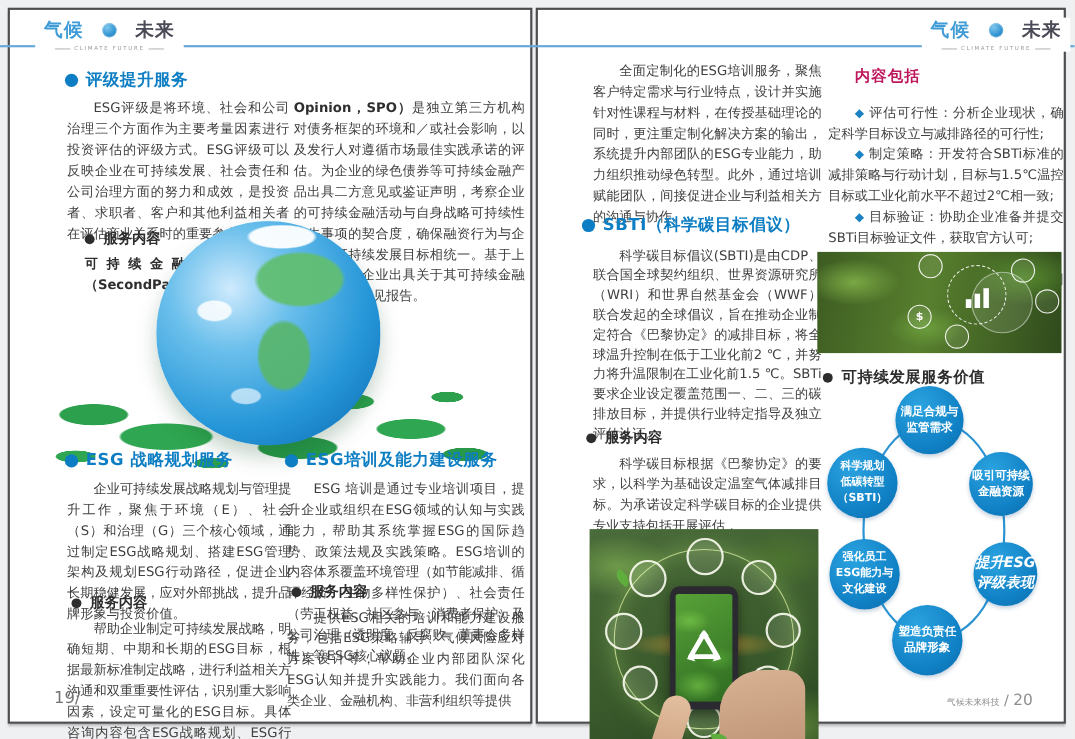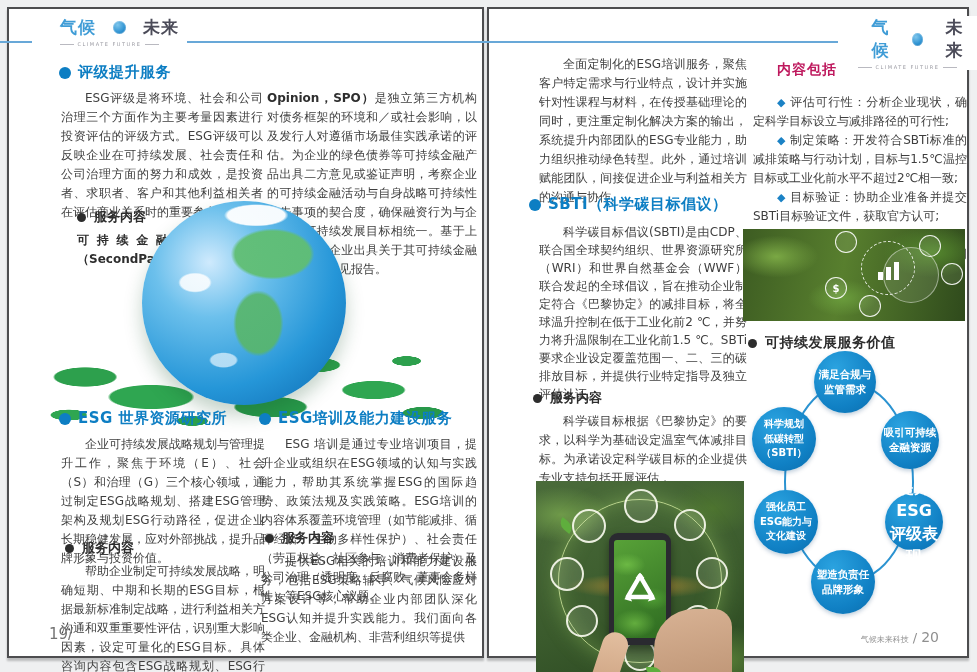"气候" .logo-row { margin-left: 20px -> none }
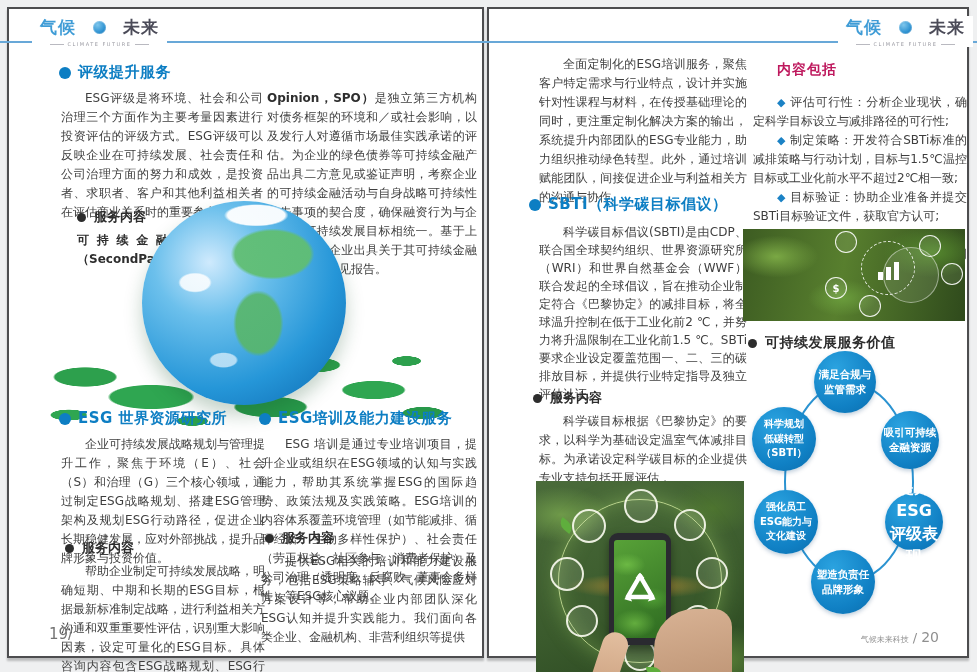"ESG 世界资源研究所" span { text: 世界资源研究所 -> 战略规划服务 }
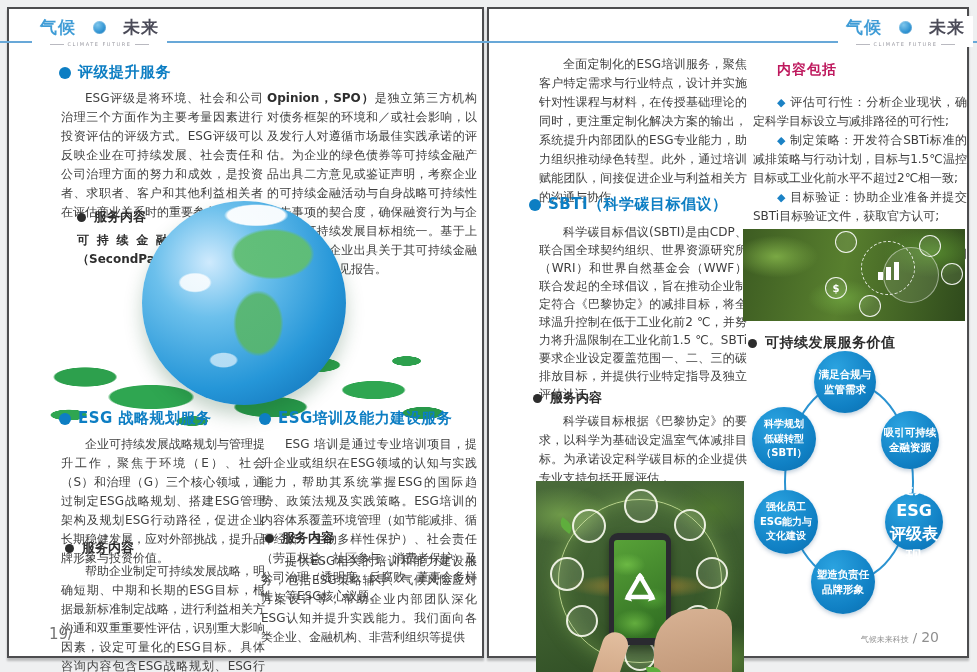"提升ESG" div.vnode { font-size: 16px -> 13px; font-style: none -> italic }
